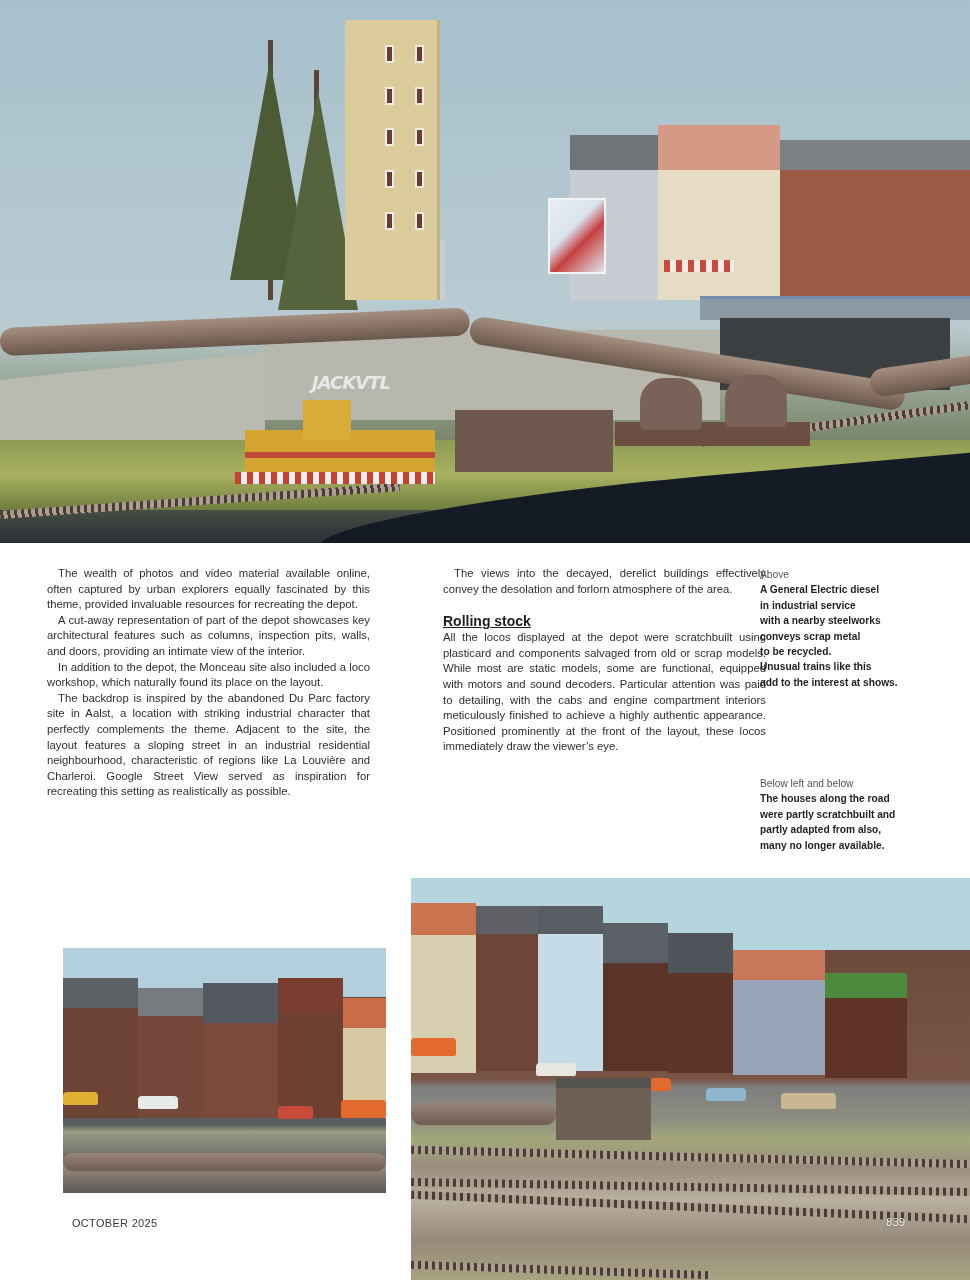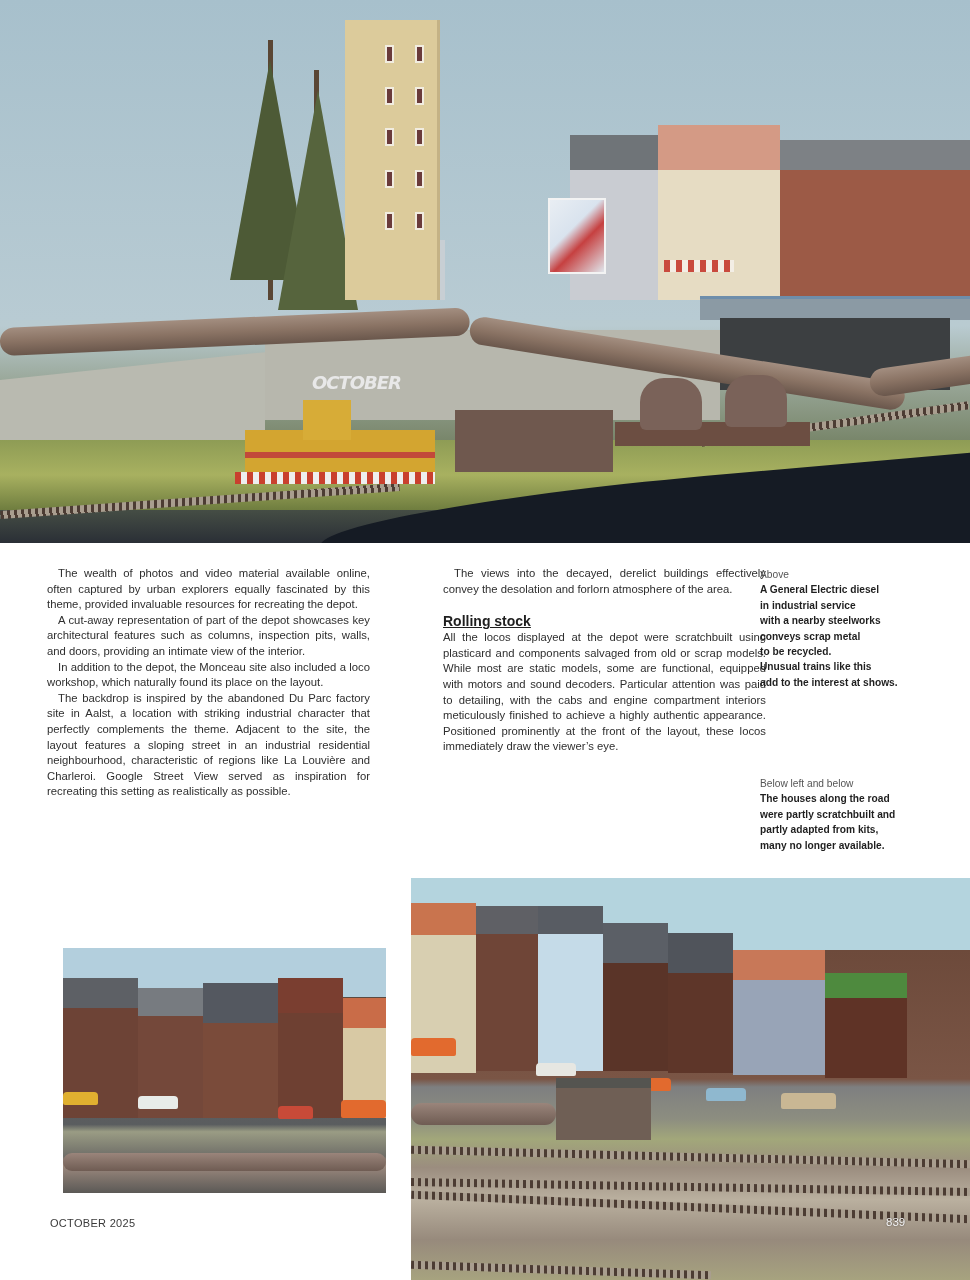"OCTOBER" div.graffiti { text: OCTOBER -> JACKVTL }
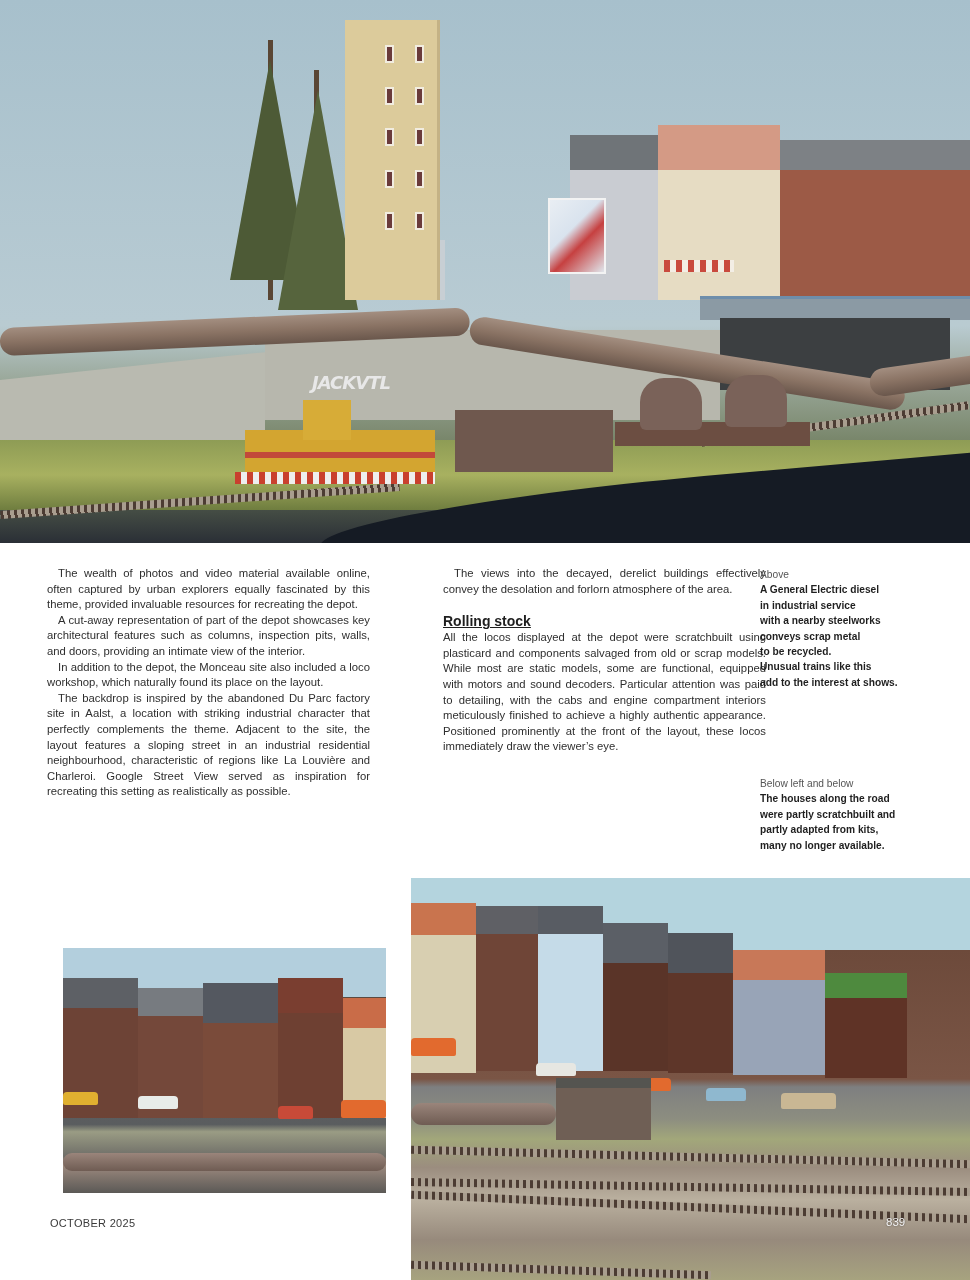"The houses along the road" div.body { text: kits -> also }
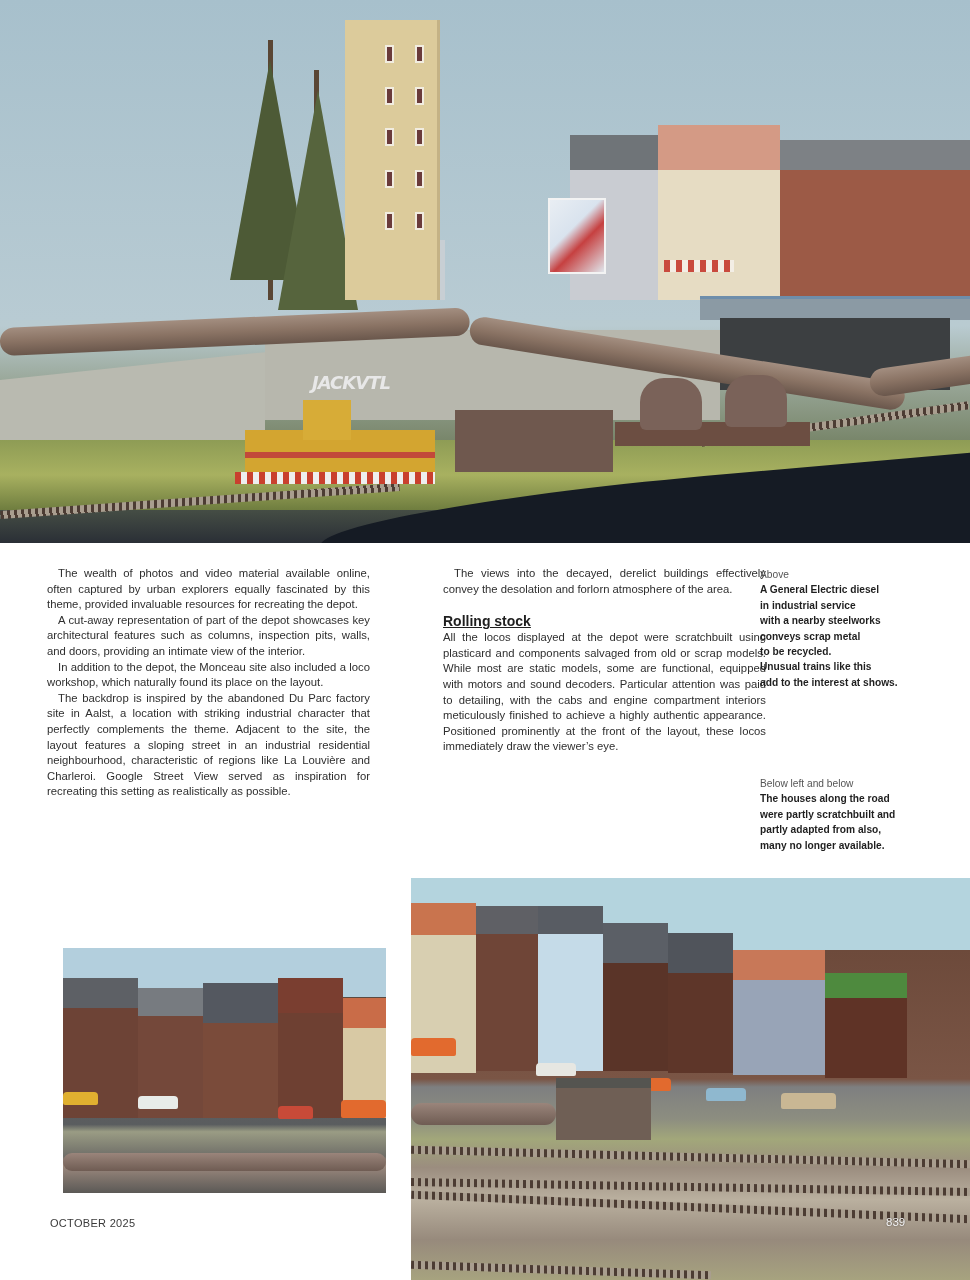"OCTOBER 2025" .footer-issue { left: 50px -> 72px }
